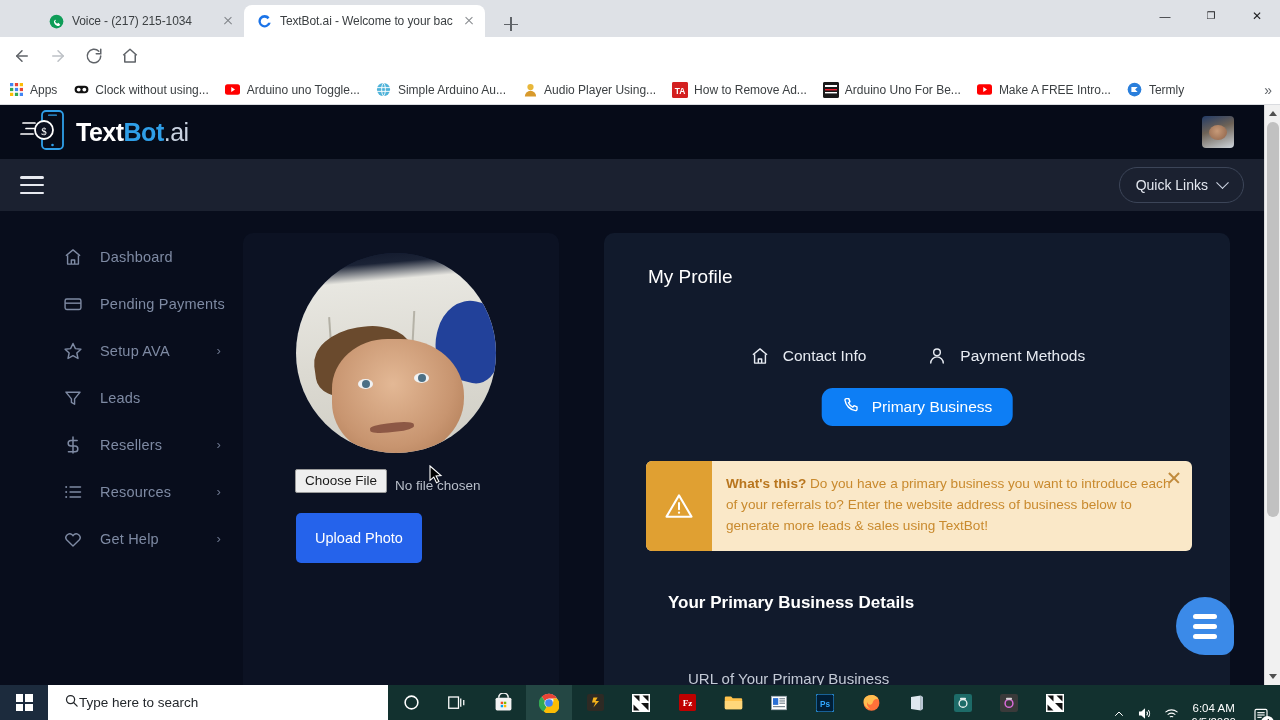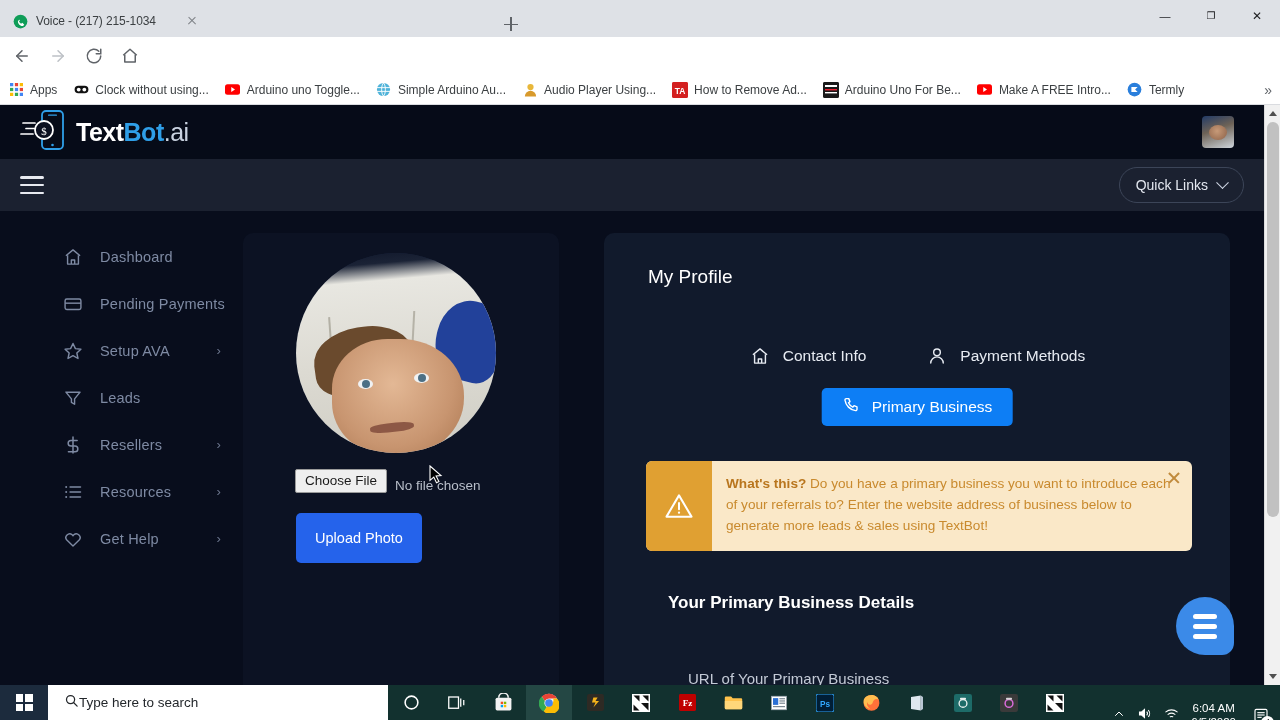"Voice - (217) 215-1034" div.tab { margin-left: none -> 36px }
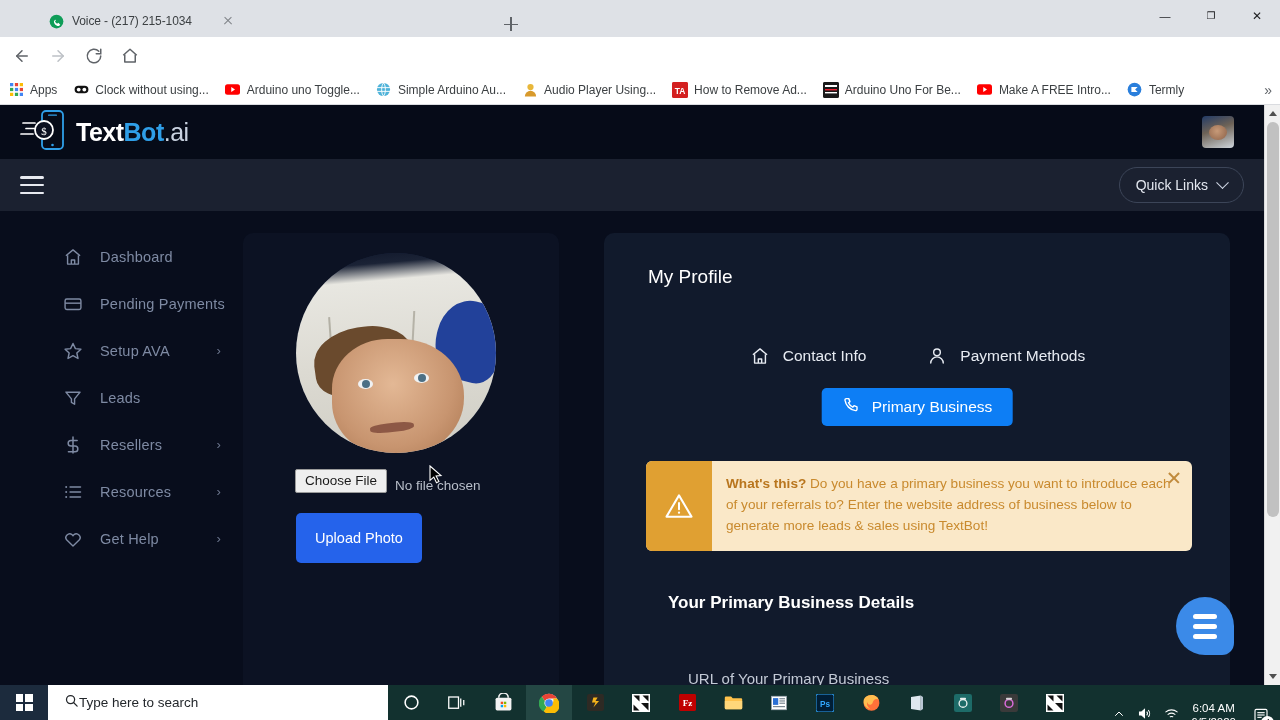"TextBot.ai - Welcome to your" div.tab { html: none -> <div> <span> <svg> <path></path> </svg> </span> <span>TextBot.ai - Welcome to your bac</span> <span></span> </div> }
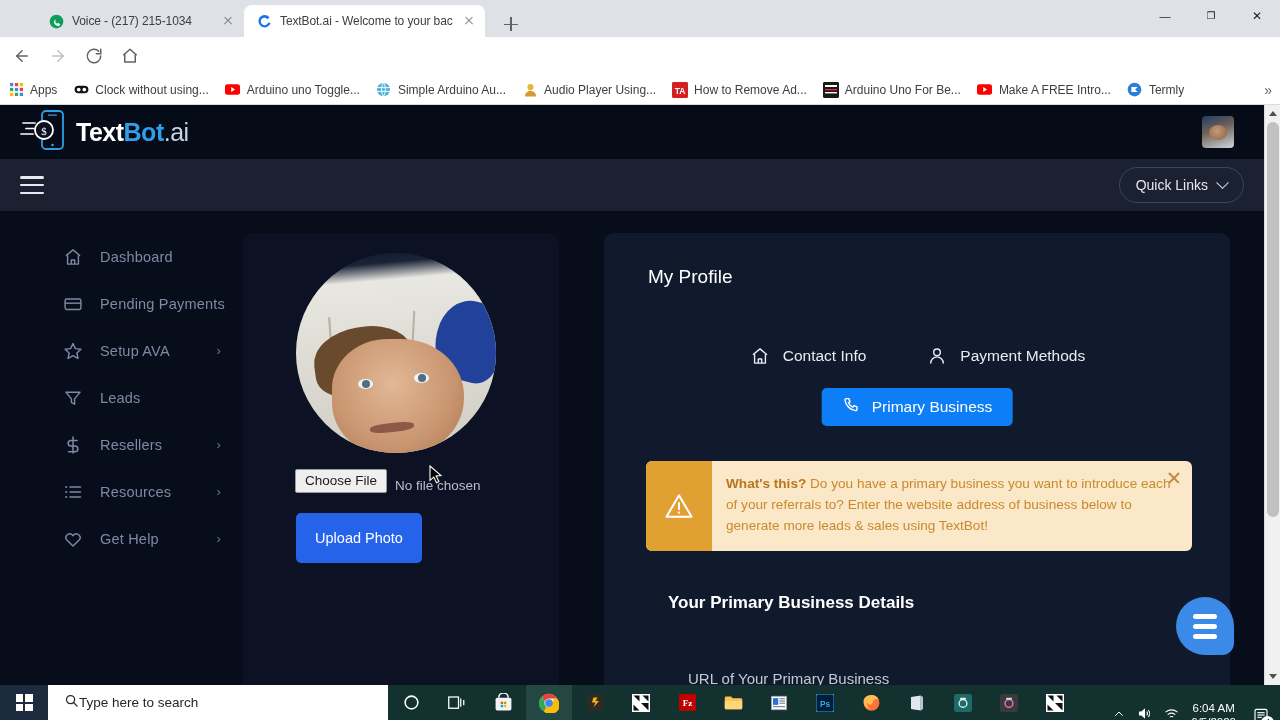"Primary Business" .primary-btn { border-radius: 5px -> 11px }
